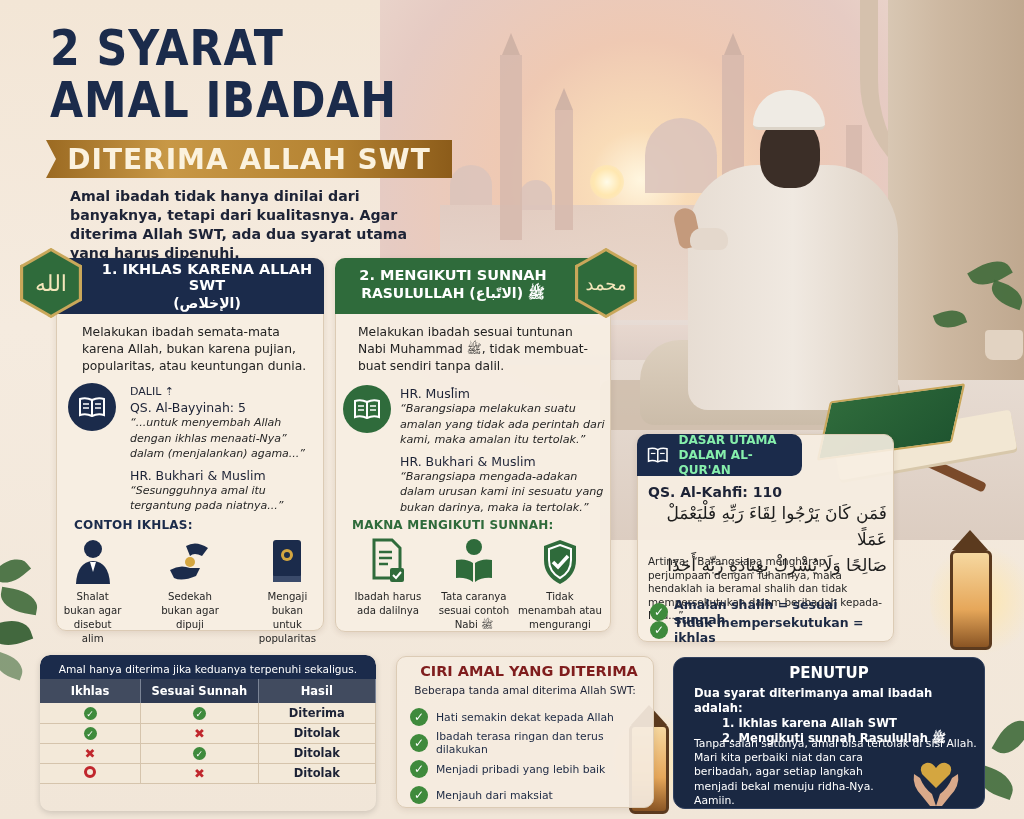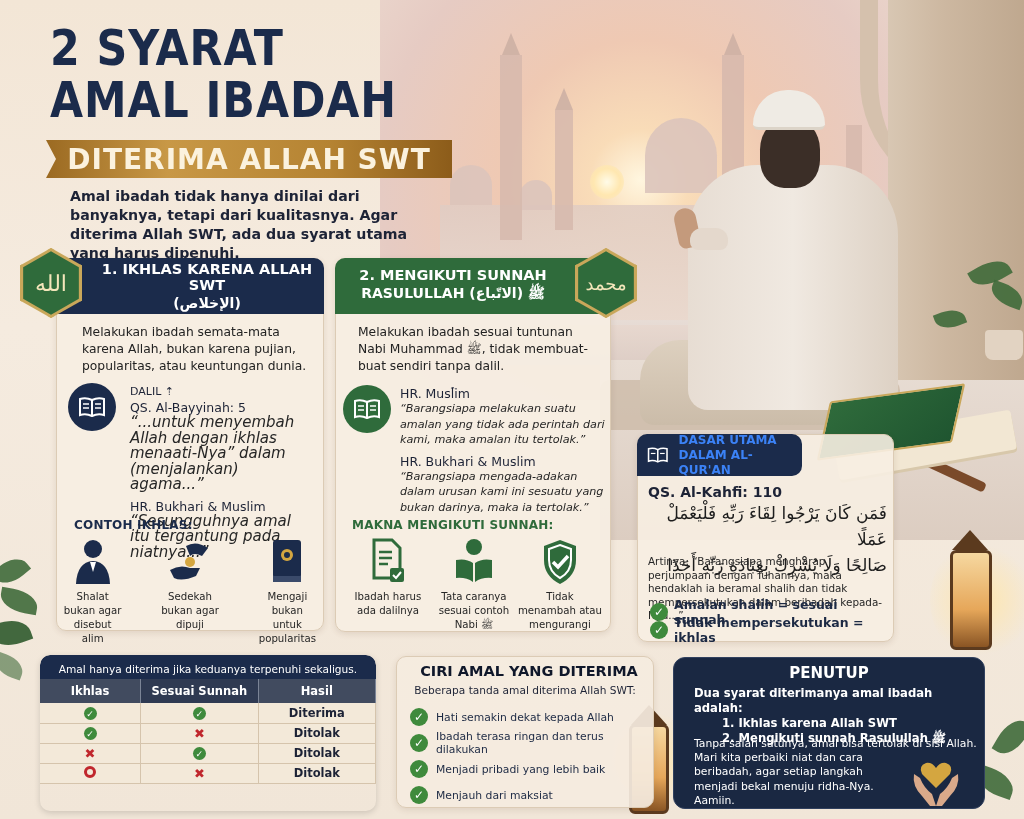"“...untuk menyembah Allah dengan ikhlas" .ref-quote { font-size: 15px -> 11px }
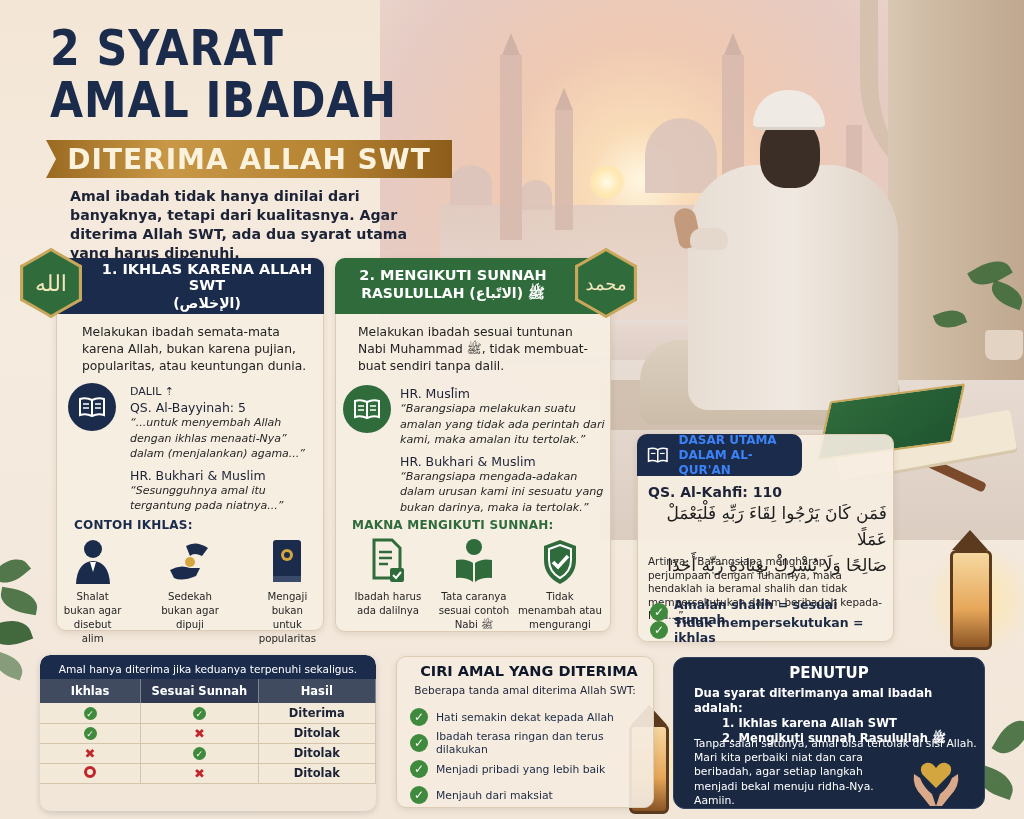"DASAR UTAMA" .q-head { color: #3b82f6 -> #86efac }
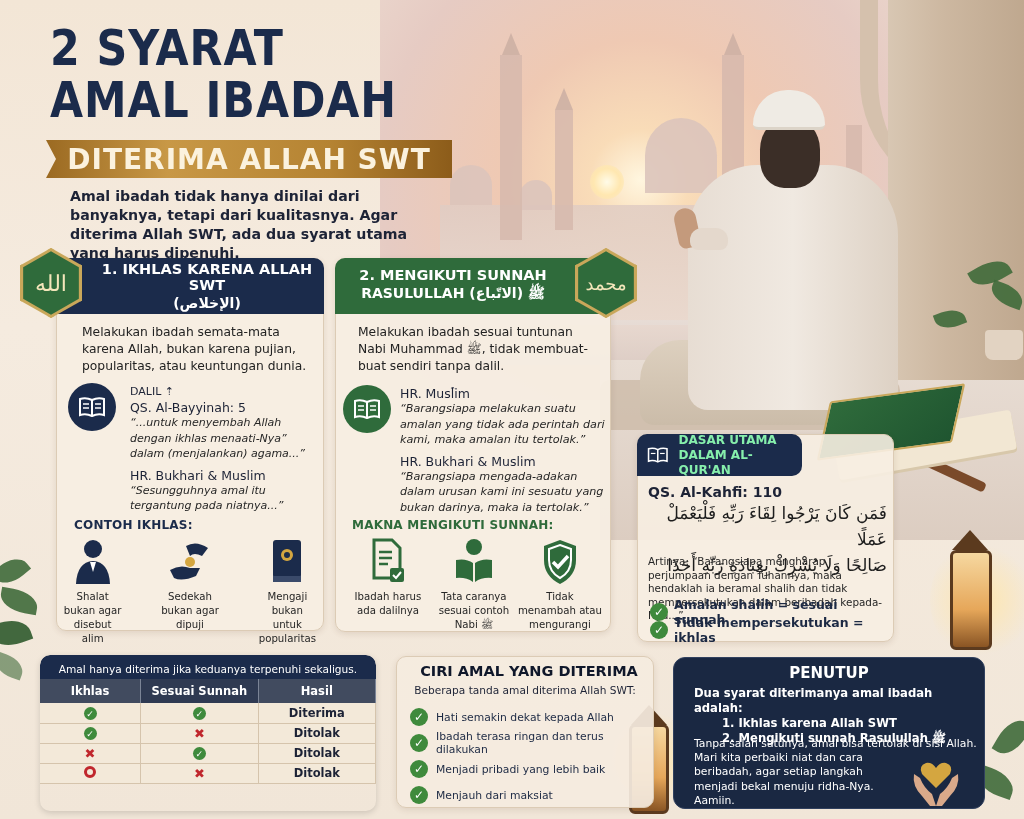"CIRI AMAL YANG DITERIMA" div.abs { color: #0f172a -> #7f1d1d }
